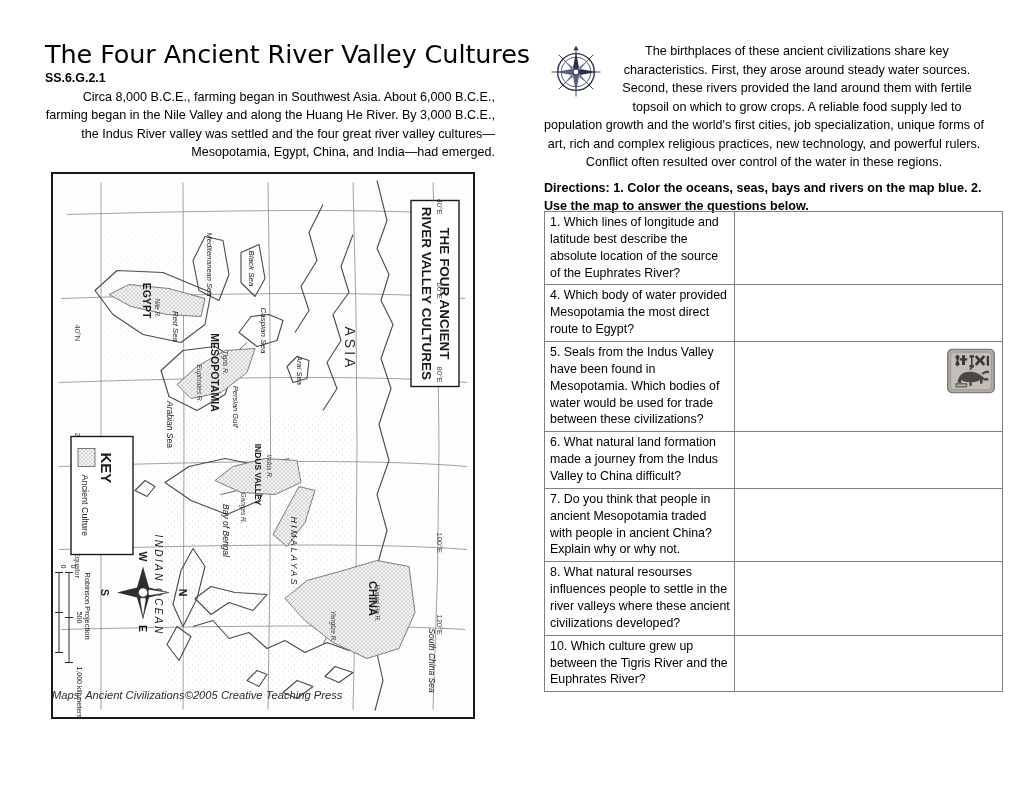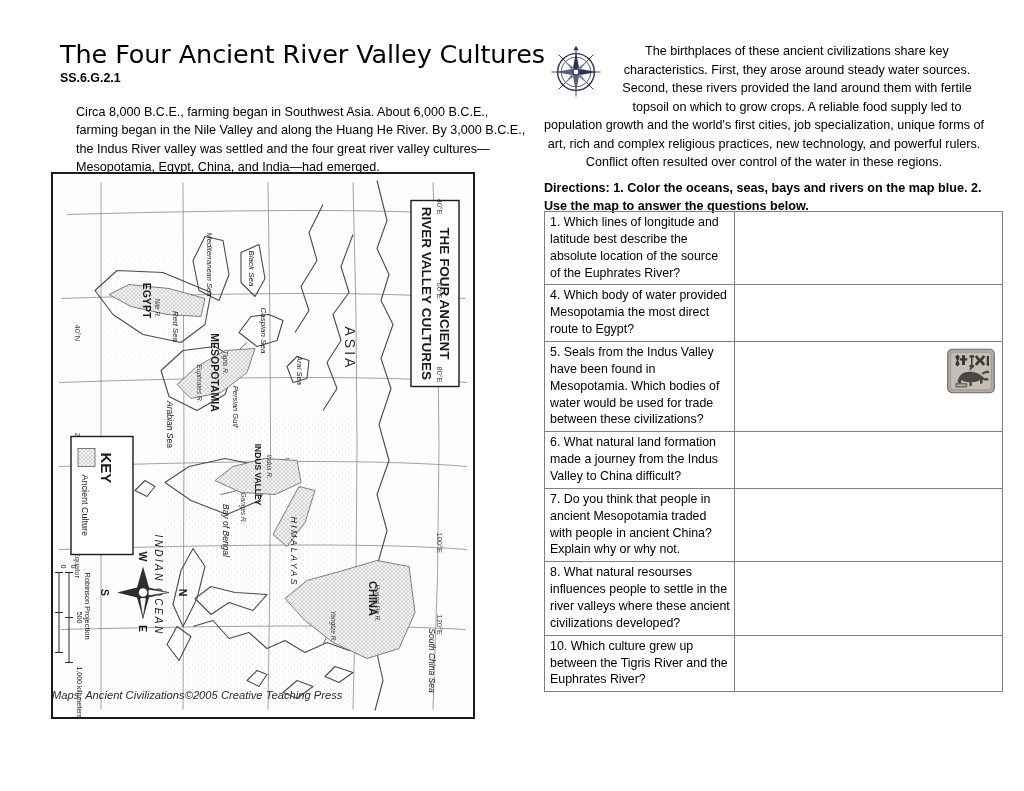"The Four Ancient River Valley" #left-column { left: 60px -> 45px }
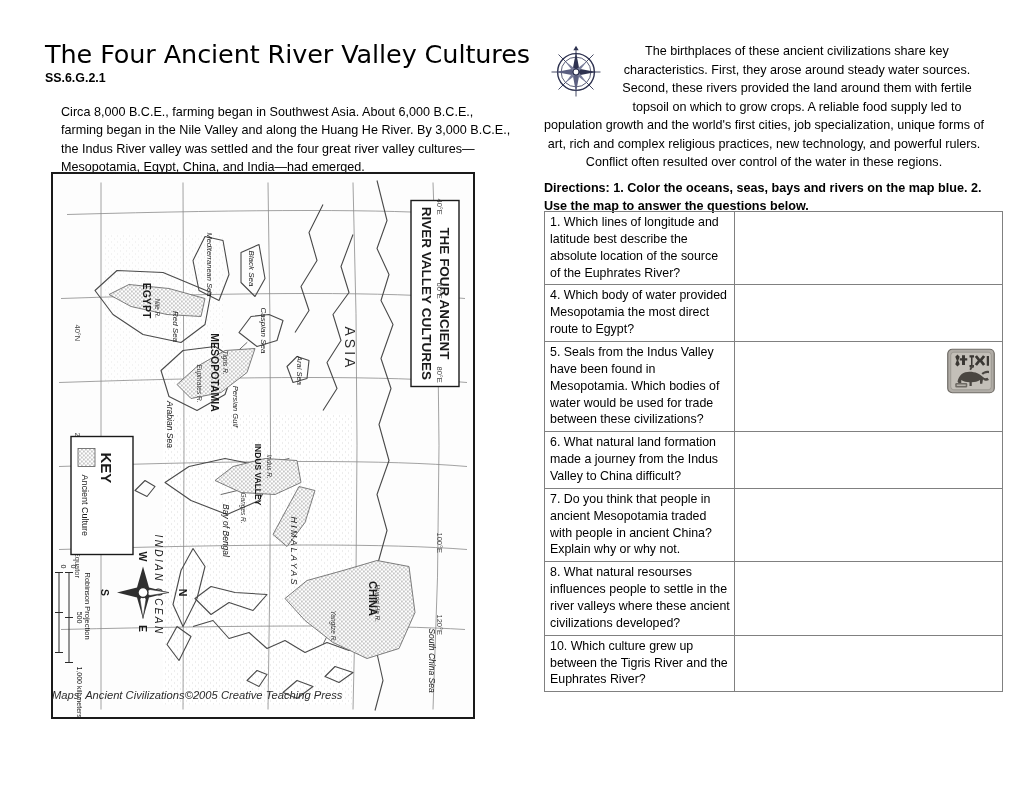"Circa 8,000 B.C.E., farming began" #intro-paragraph { margin: 16px -> 0; text-align: none -> right }
